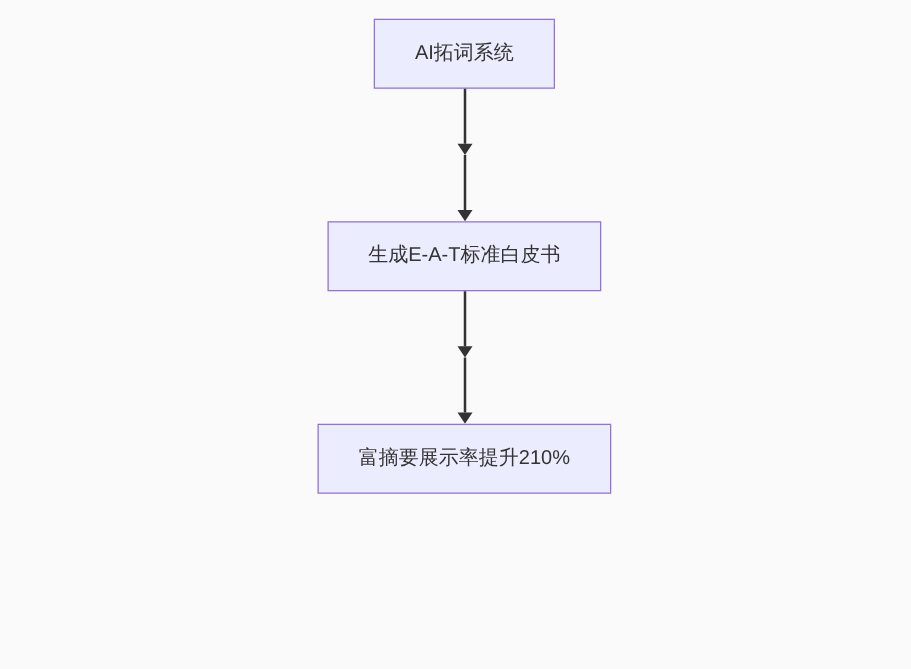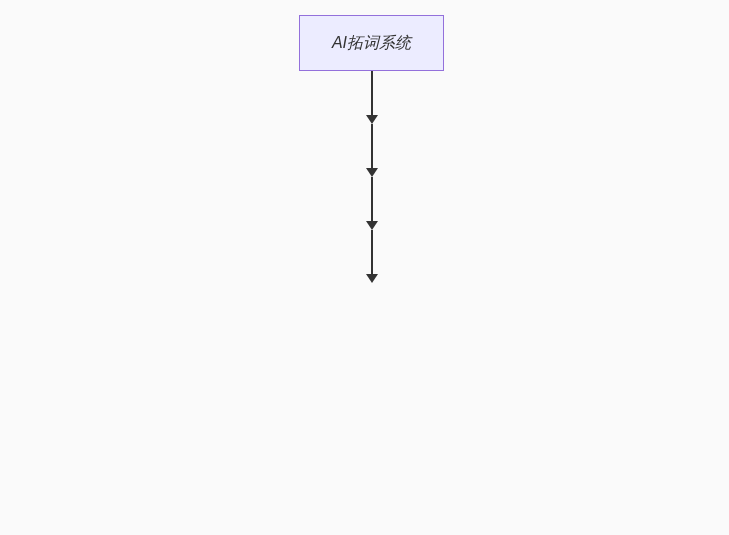"AI拓词系统" .node { font-style: italic -> none }
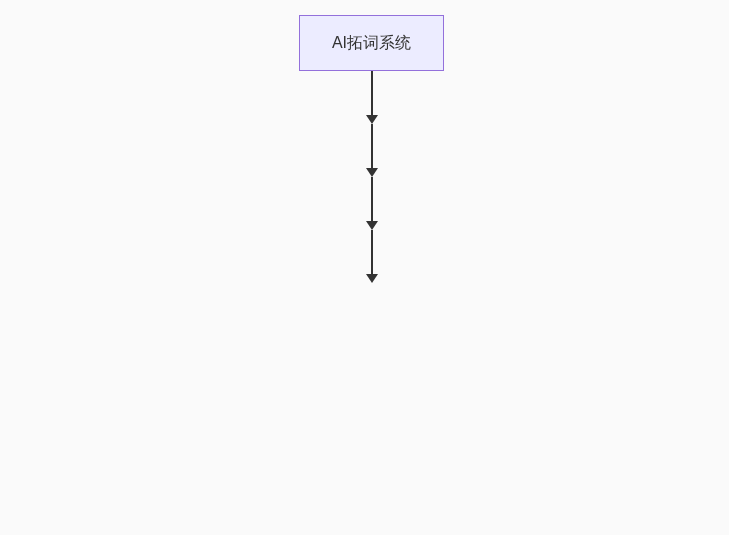"生成E-A-T标准白皮书" div.node { html: none -> <div>生成E-A-T标准白皮书</div> }
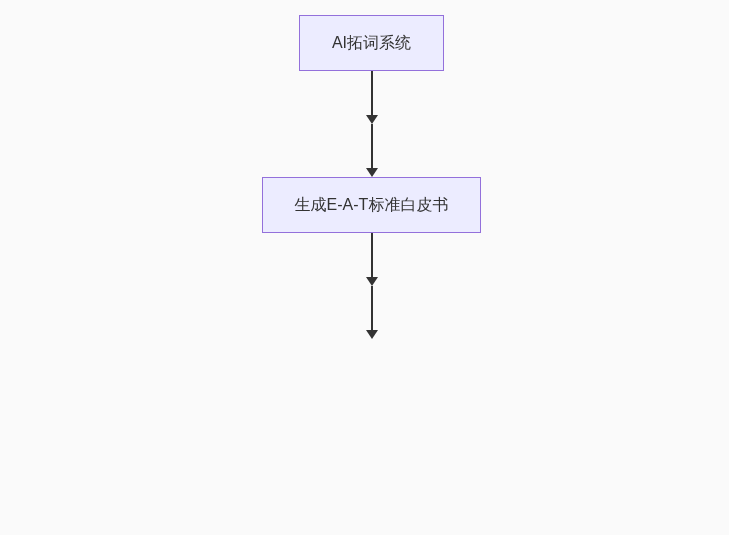"富摘要展示率提升210%" div.node { html: none -> <div>富摘要展示率提升210%</div> }
